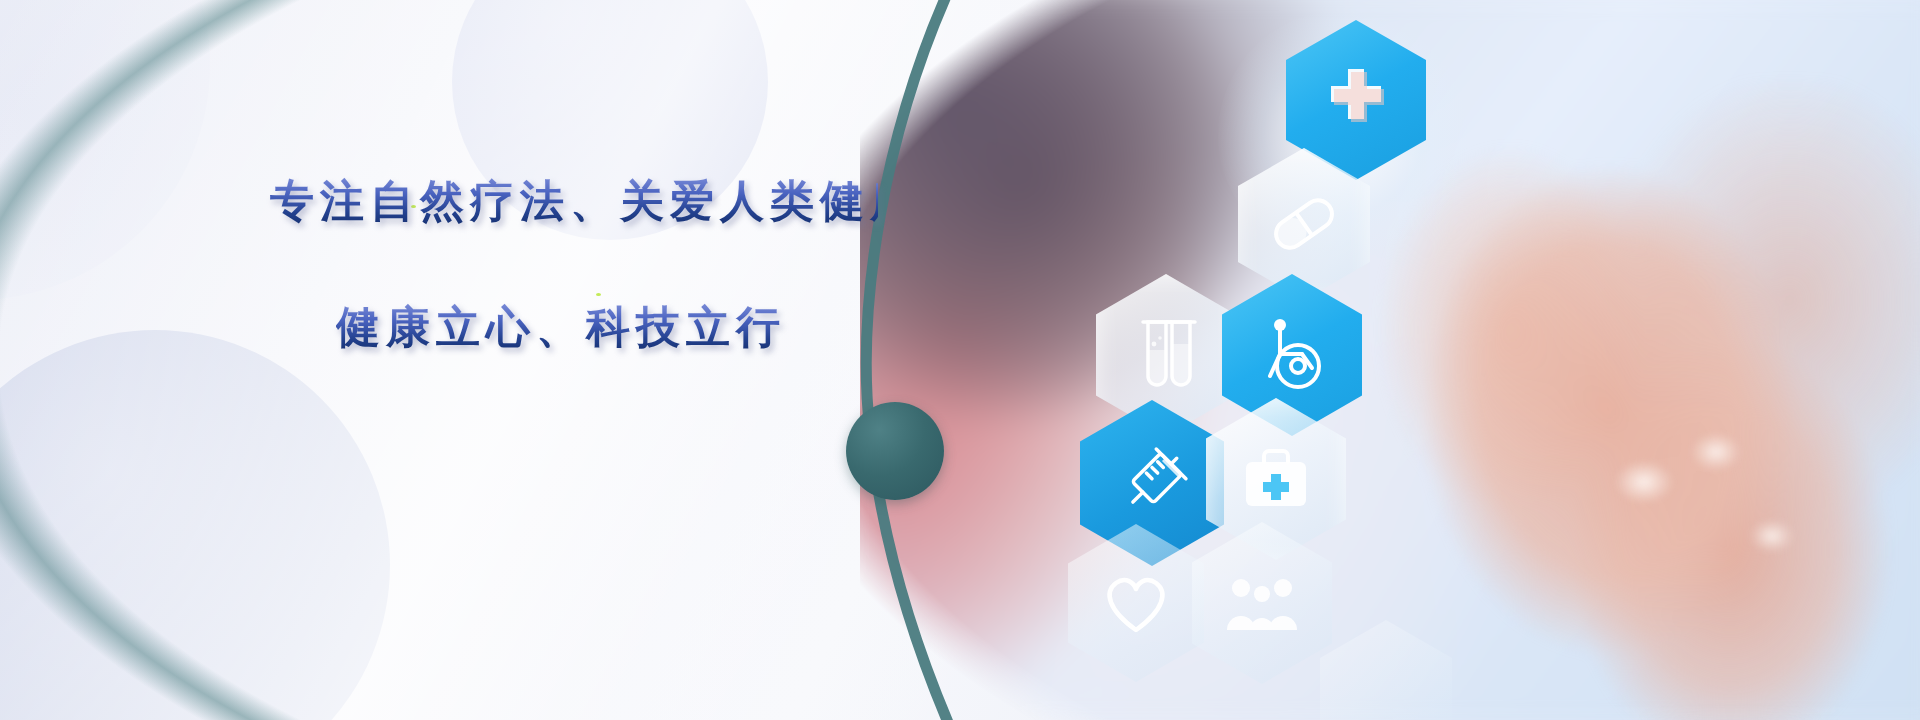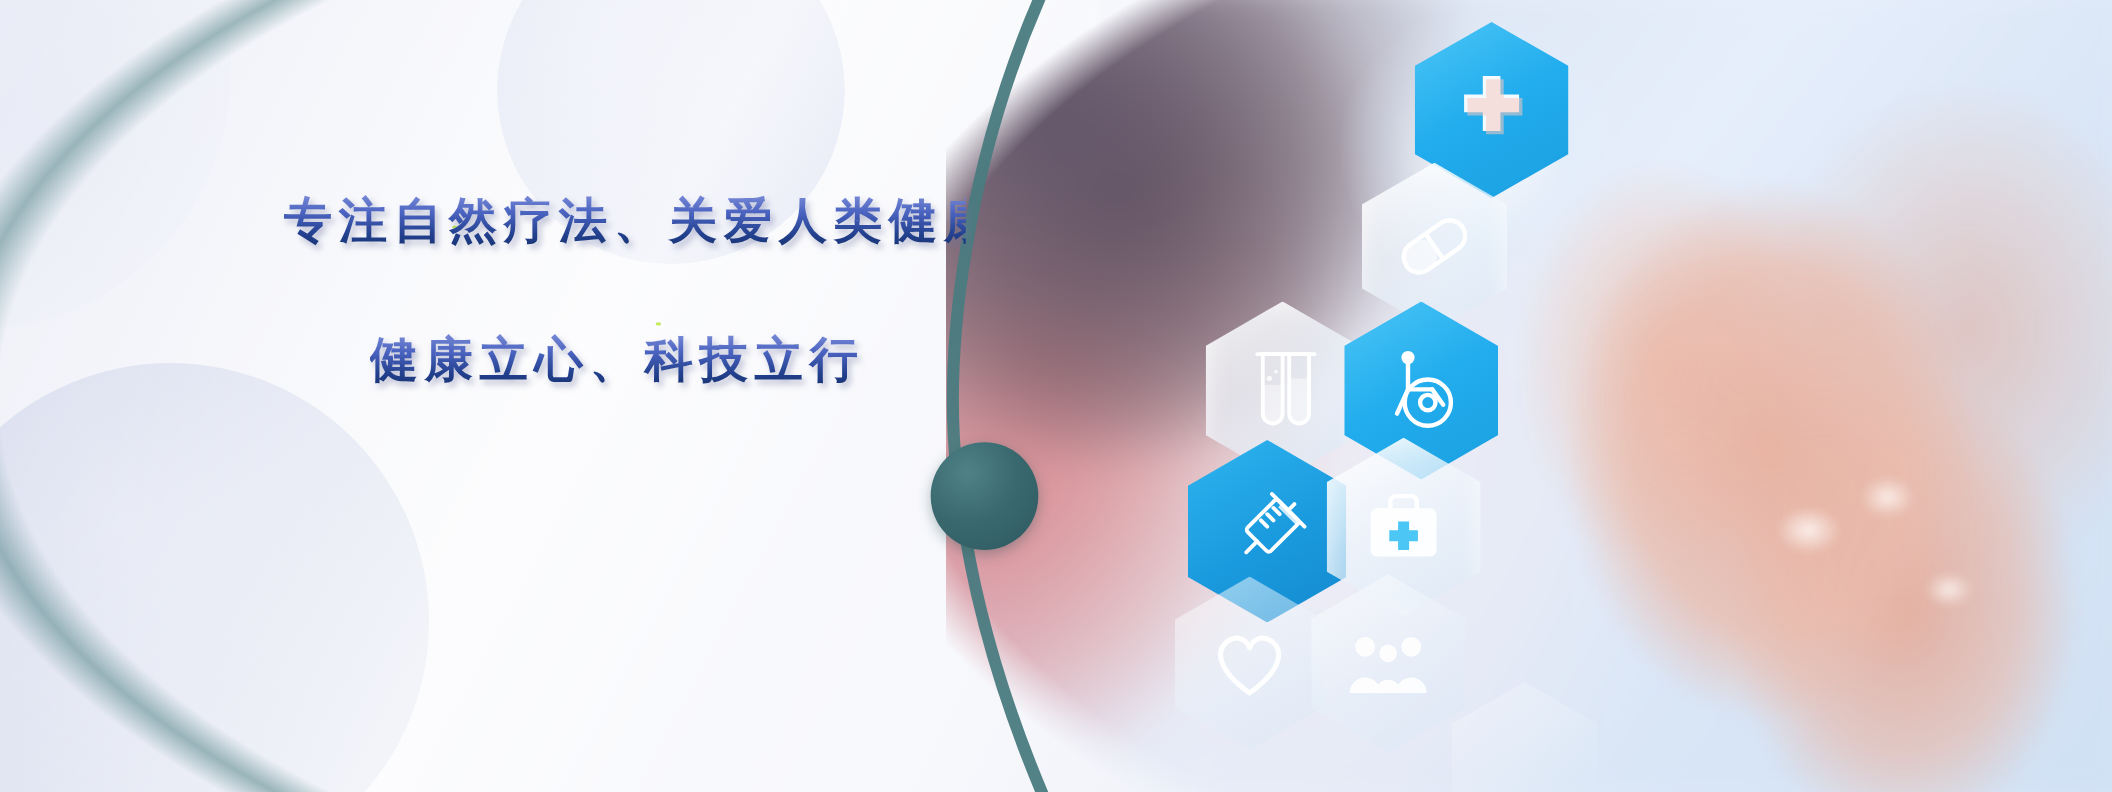"专注自然疗法、关爱人类健康" #headline-1 { margin-left: 0px -> 12px }
